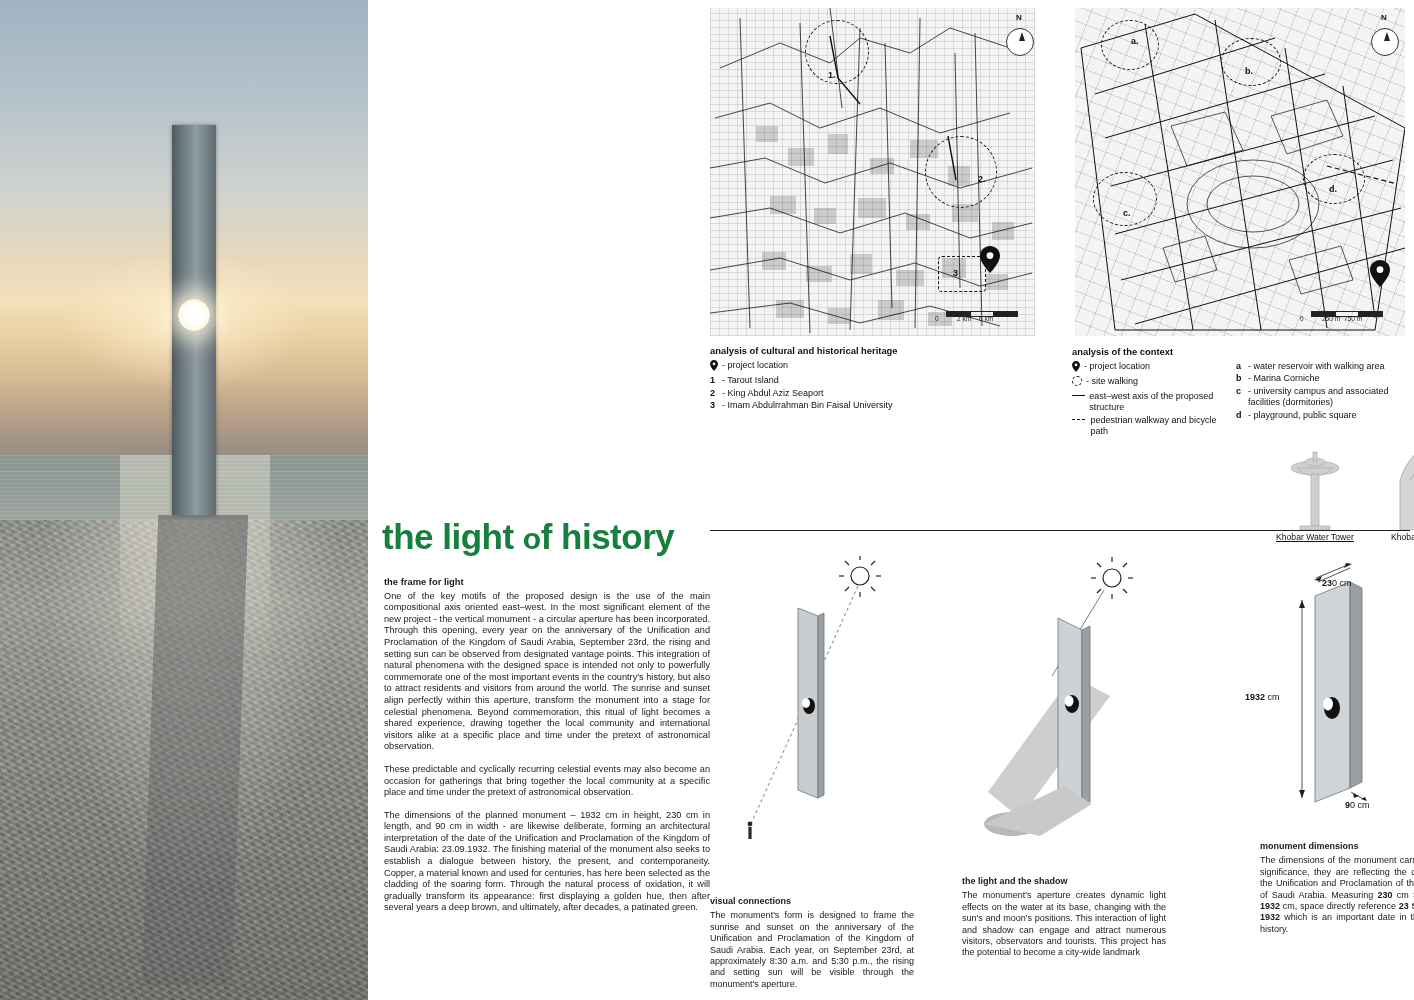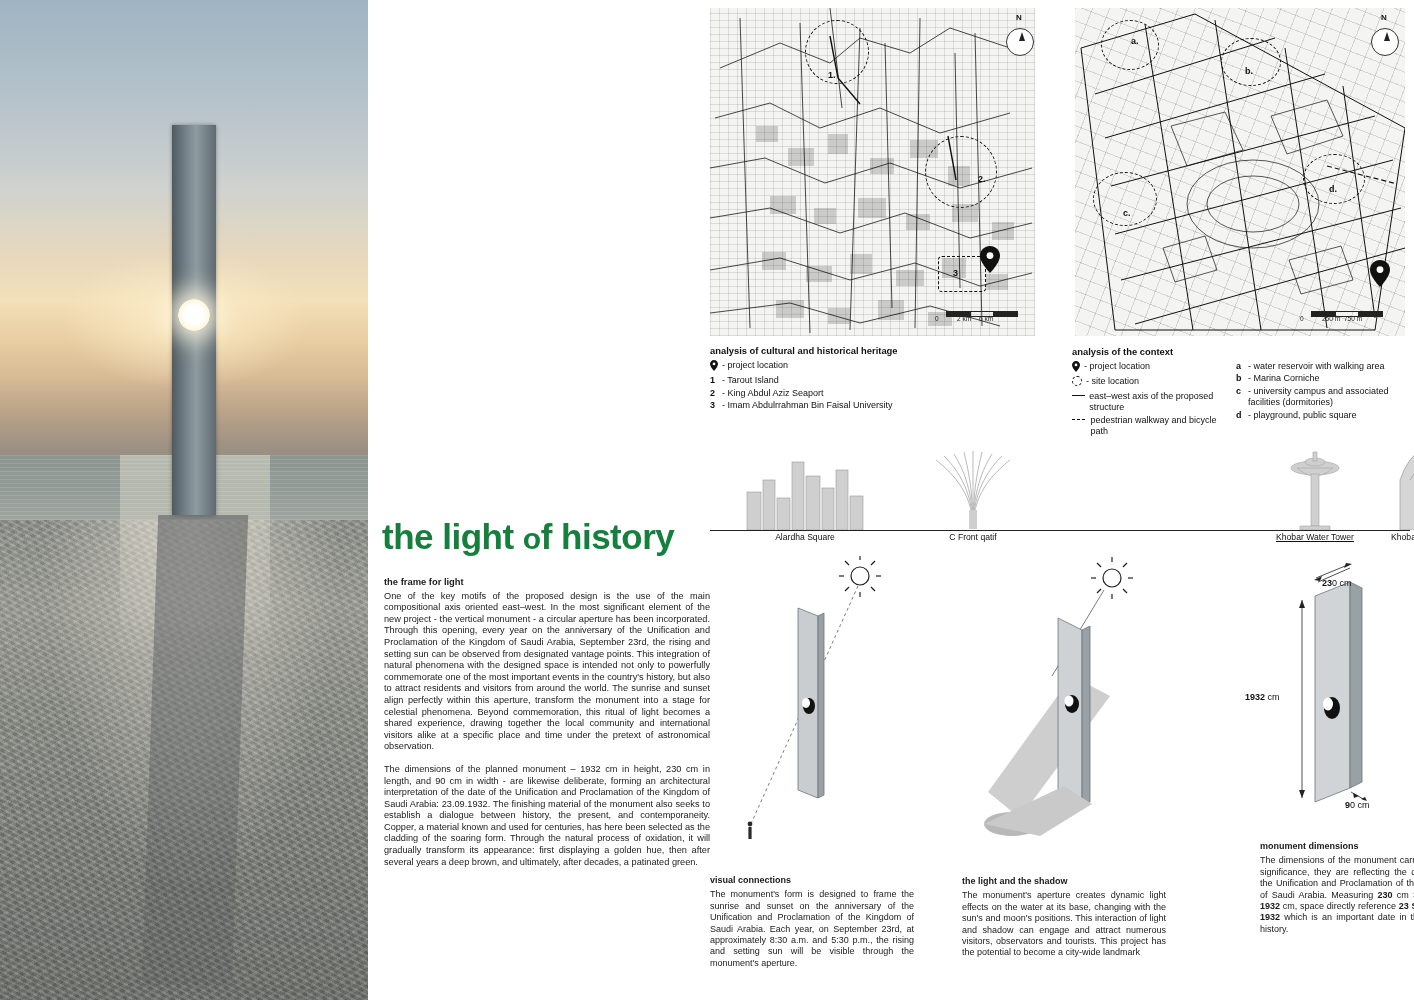"- site location" span { text: location -> walking }
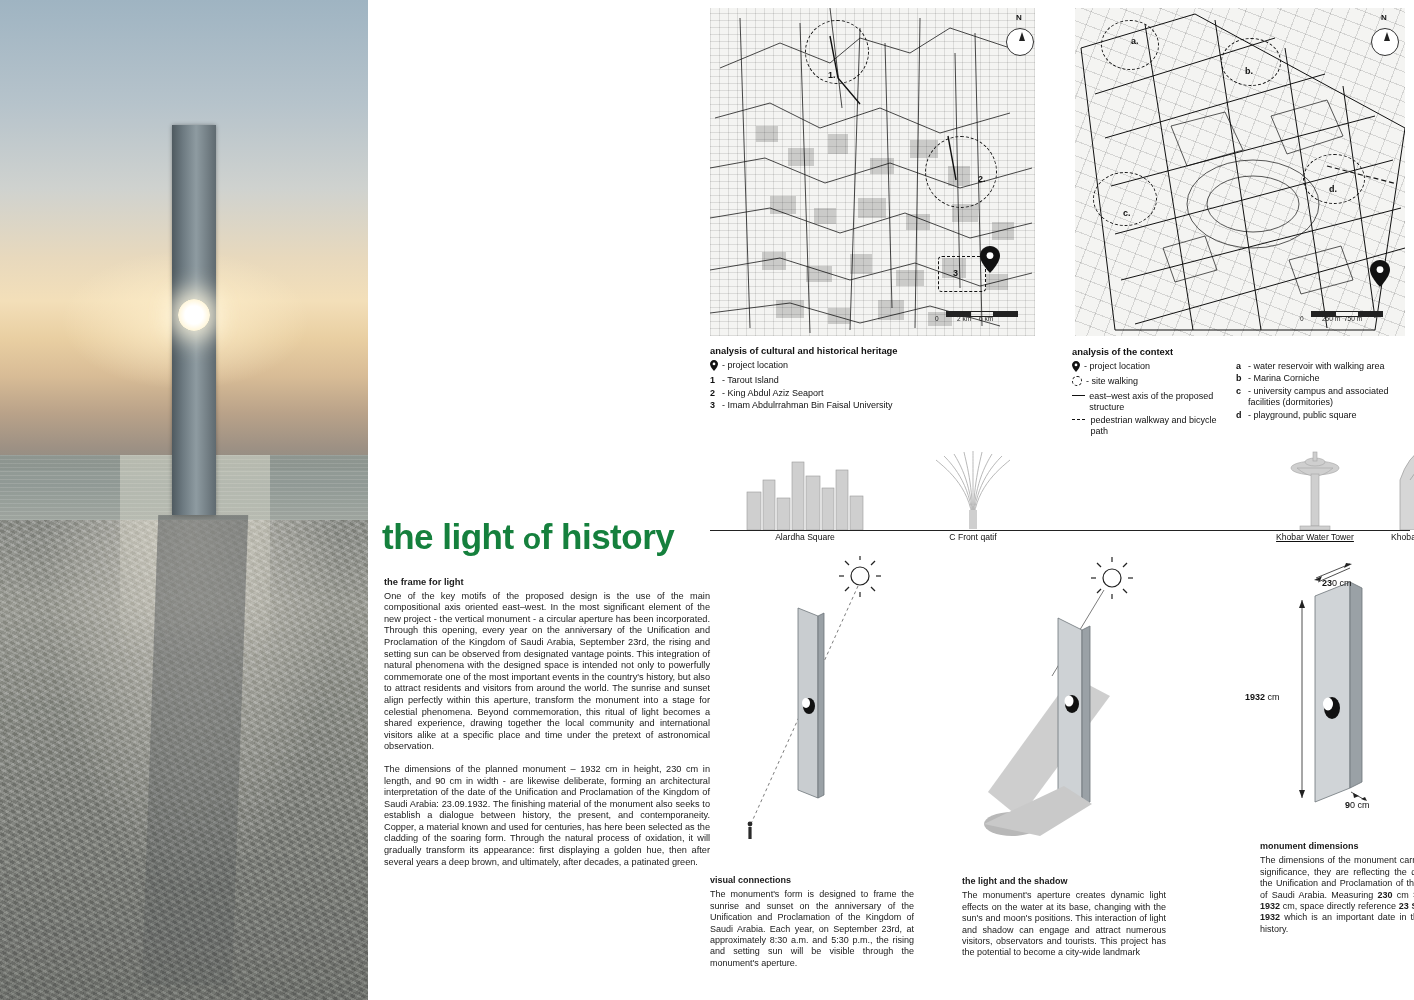"Alardha Square" div.silcell { html: <div> <svg> <g> <rect></rect> <rect></rect> <rect></rect> <rect></rect> <rect></rect> <rect></rect> <rect></rect> <rect></rect> </g> </svg> <div>Alardha Square</div> </div> -> none }
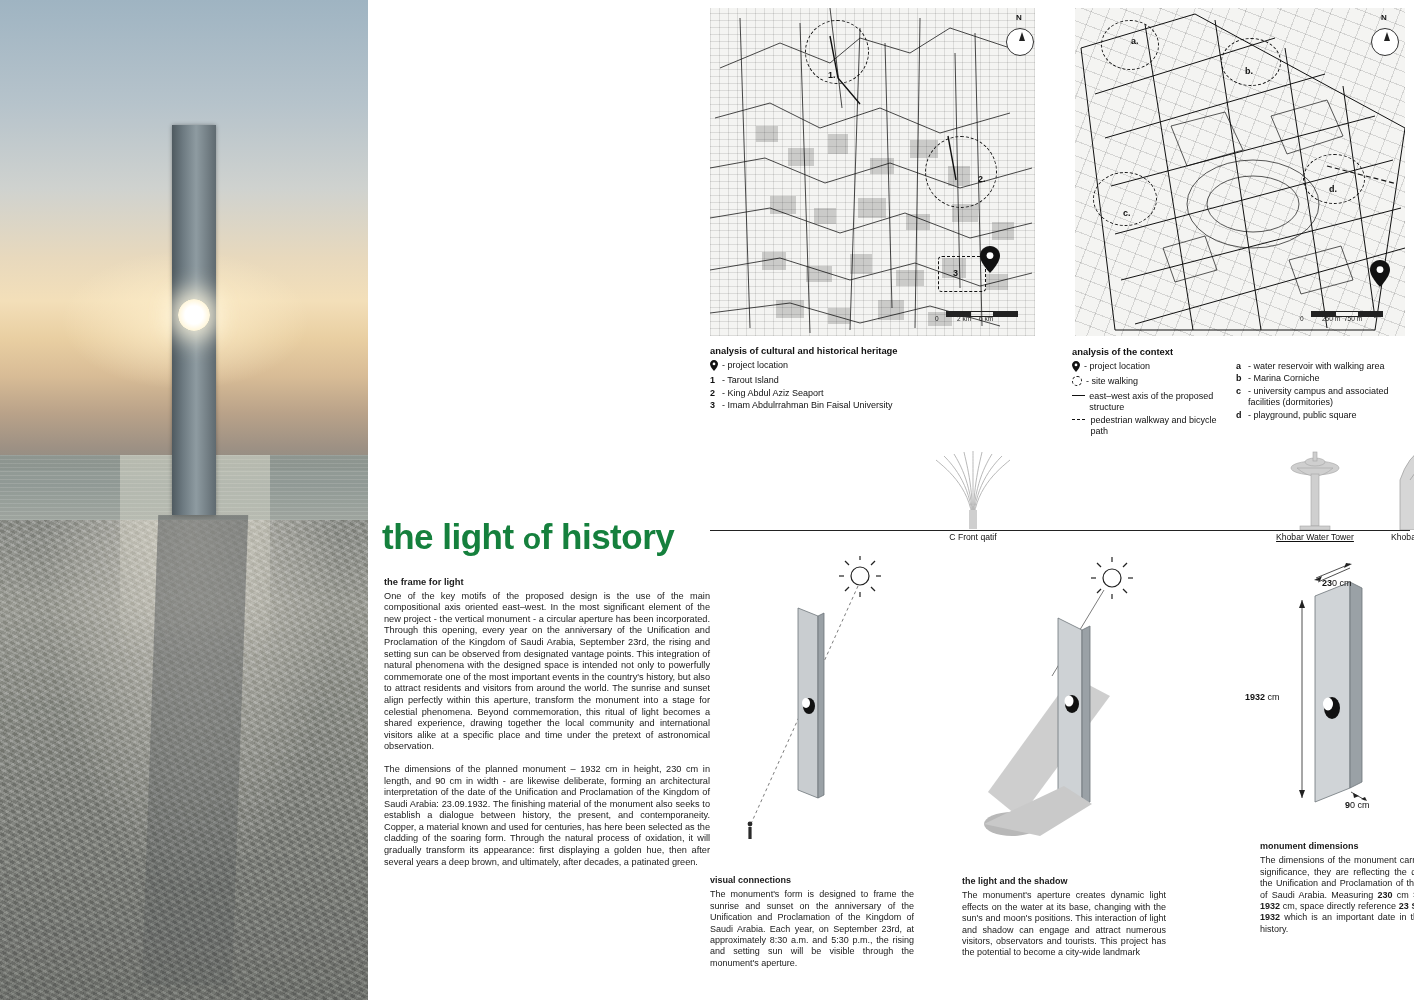"C Front qatif" div.silcell { html: <div> <svg> <g> <path></path> <path></path> <path></path> <path></path> <path></path> <path></path> <path></path> <path></path> <path></path> </g> <rect></rect> </svg> <div>C Front qatif</div> </div> -> none }
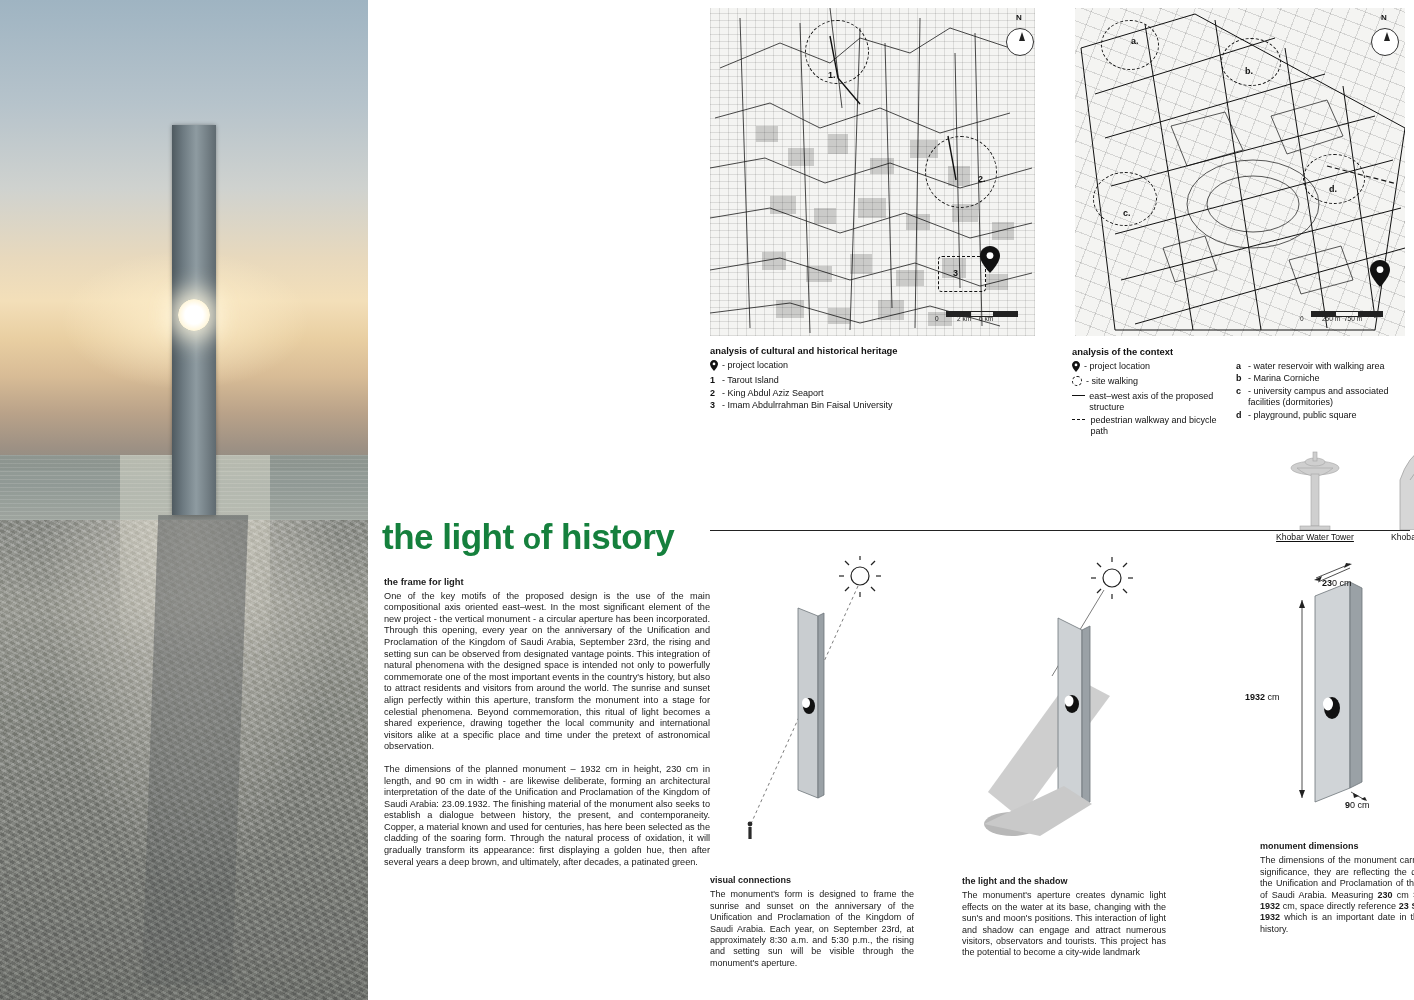"These predictable and cyclically" p { html: none -> <p>These predictable and cyclically recurring celestial events may also become an occasion for gatherings that bring together the local community at a specific place and time under the pretext of astronomical observation.</p> }
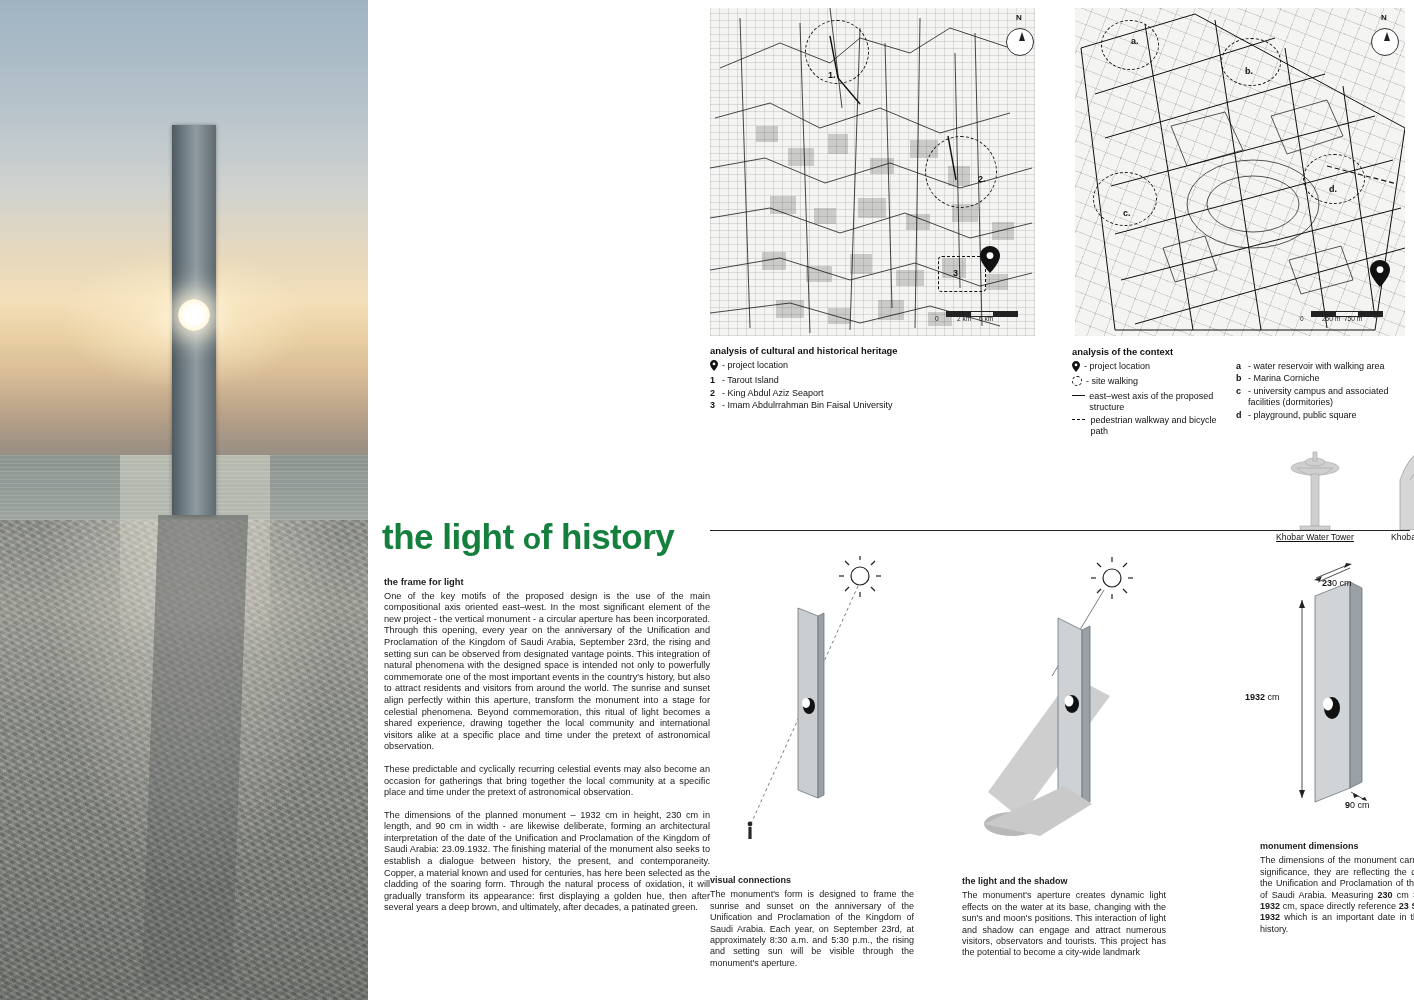"visual connections" div.diagcap { top: 875px -> 896px }
